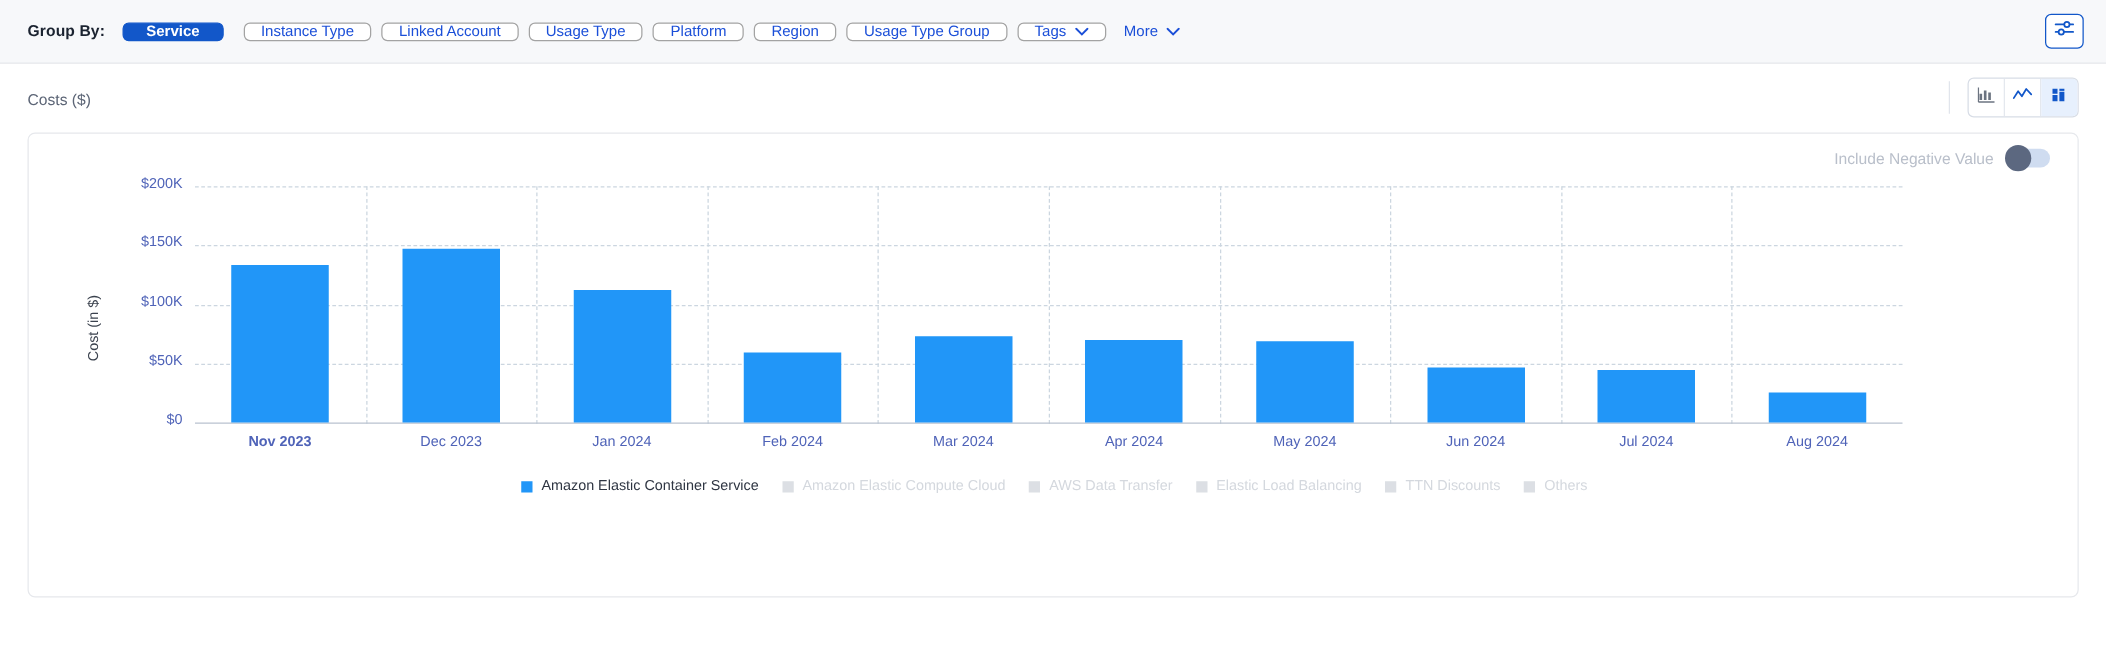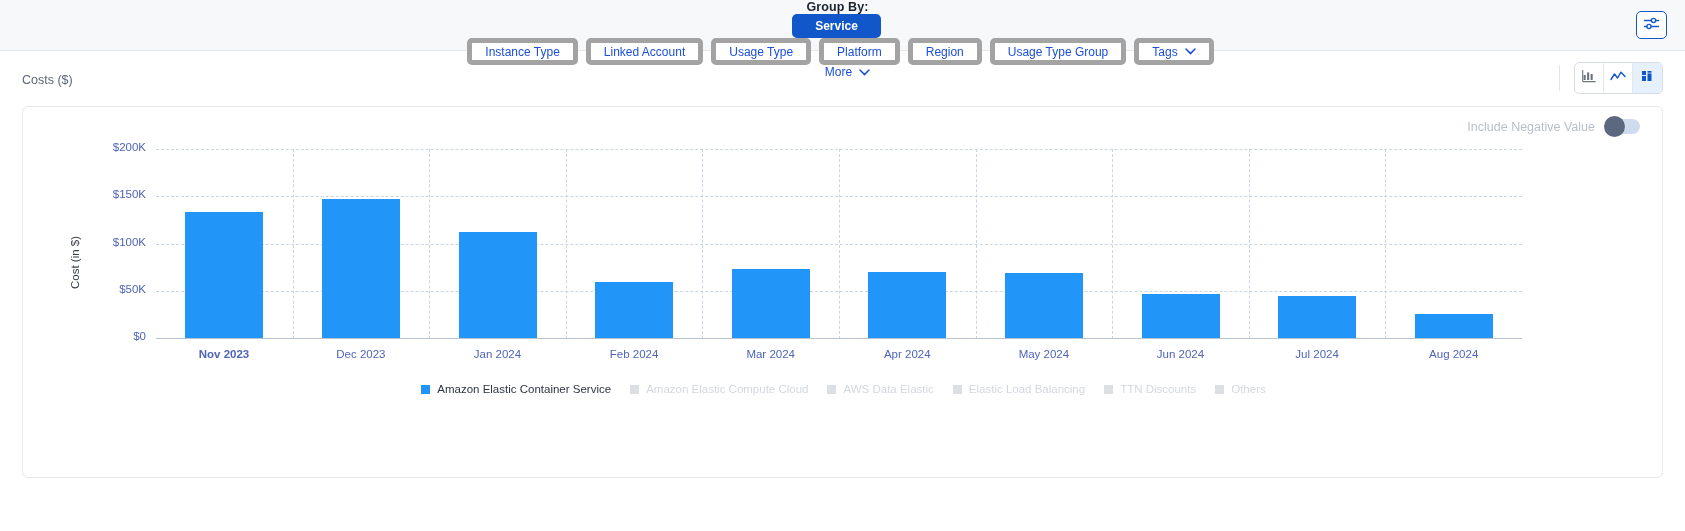"Group By:" .groupby-bar { flex-direction: column -> none }
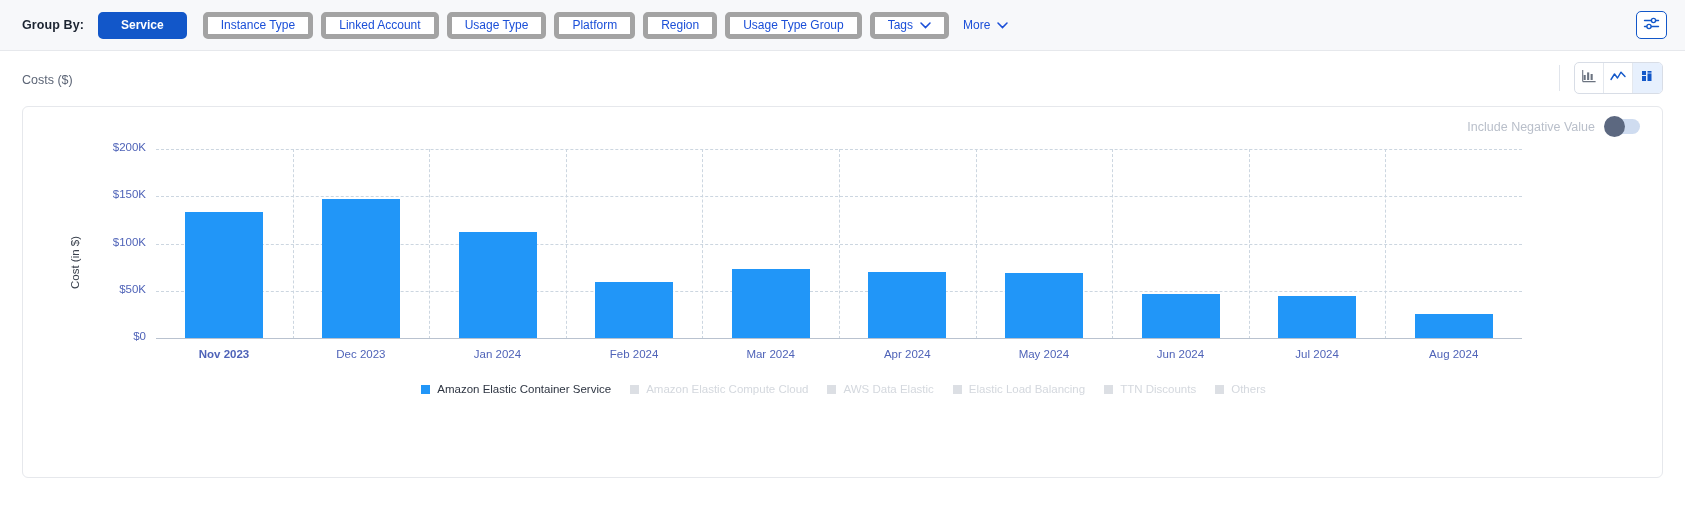"Service" .chip { border: 5px solid #a3a3a3 -> 1px solid #a3a3a3; height: 27px -> 15px }
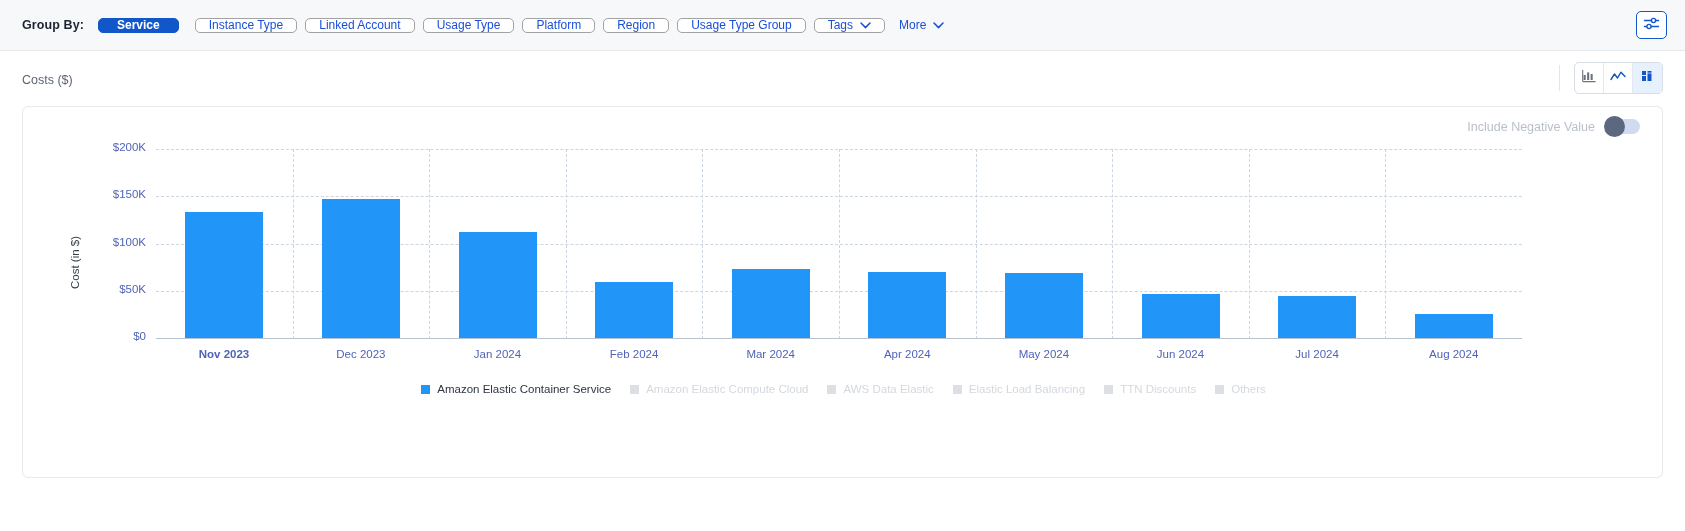"AWS Data Elastic" span.legend-text { text: Elastic -> Transfer }
